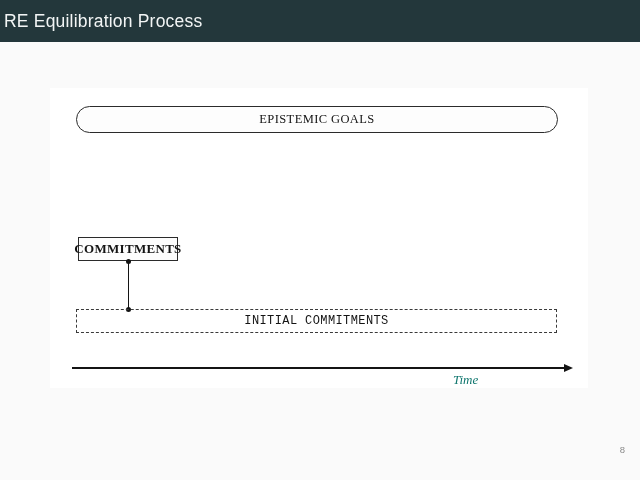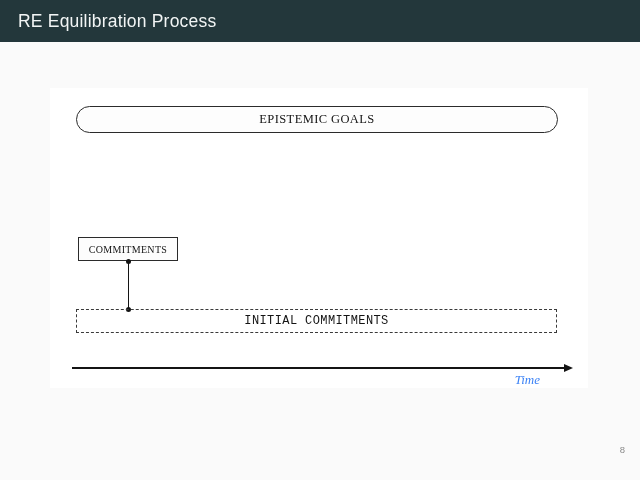"RE Equilibration Process" .titlebar { padding-left: 18px -> 4px }
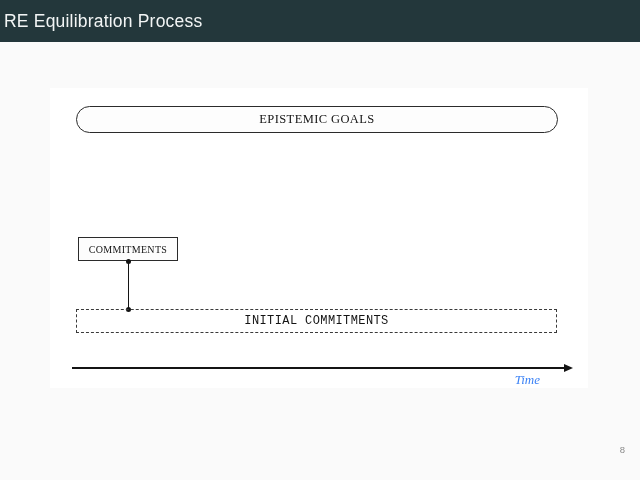"COMMITMENTS" .commitments-box { font-size: 10px -> 13px; font-weight: none -> bold }
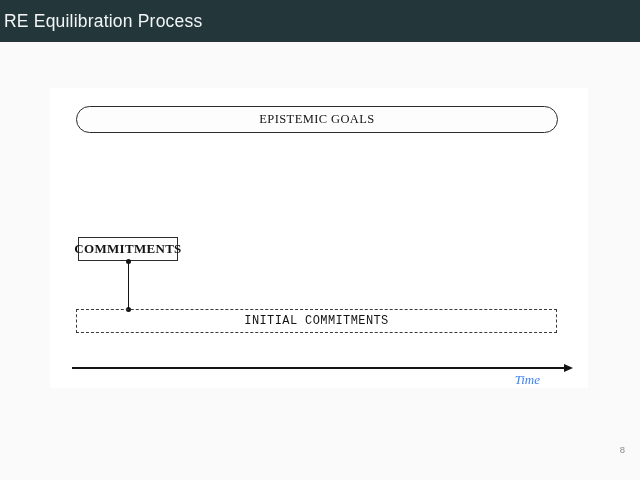"Time" .time-label { color: #3b82f6 -> #0f766e; text-align: right -> left }
